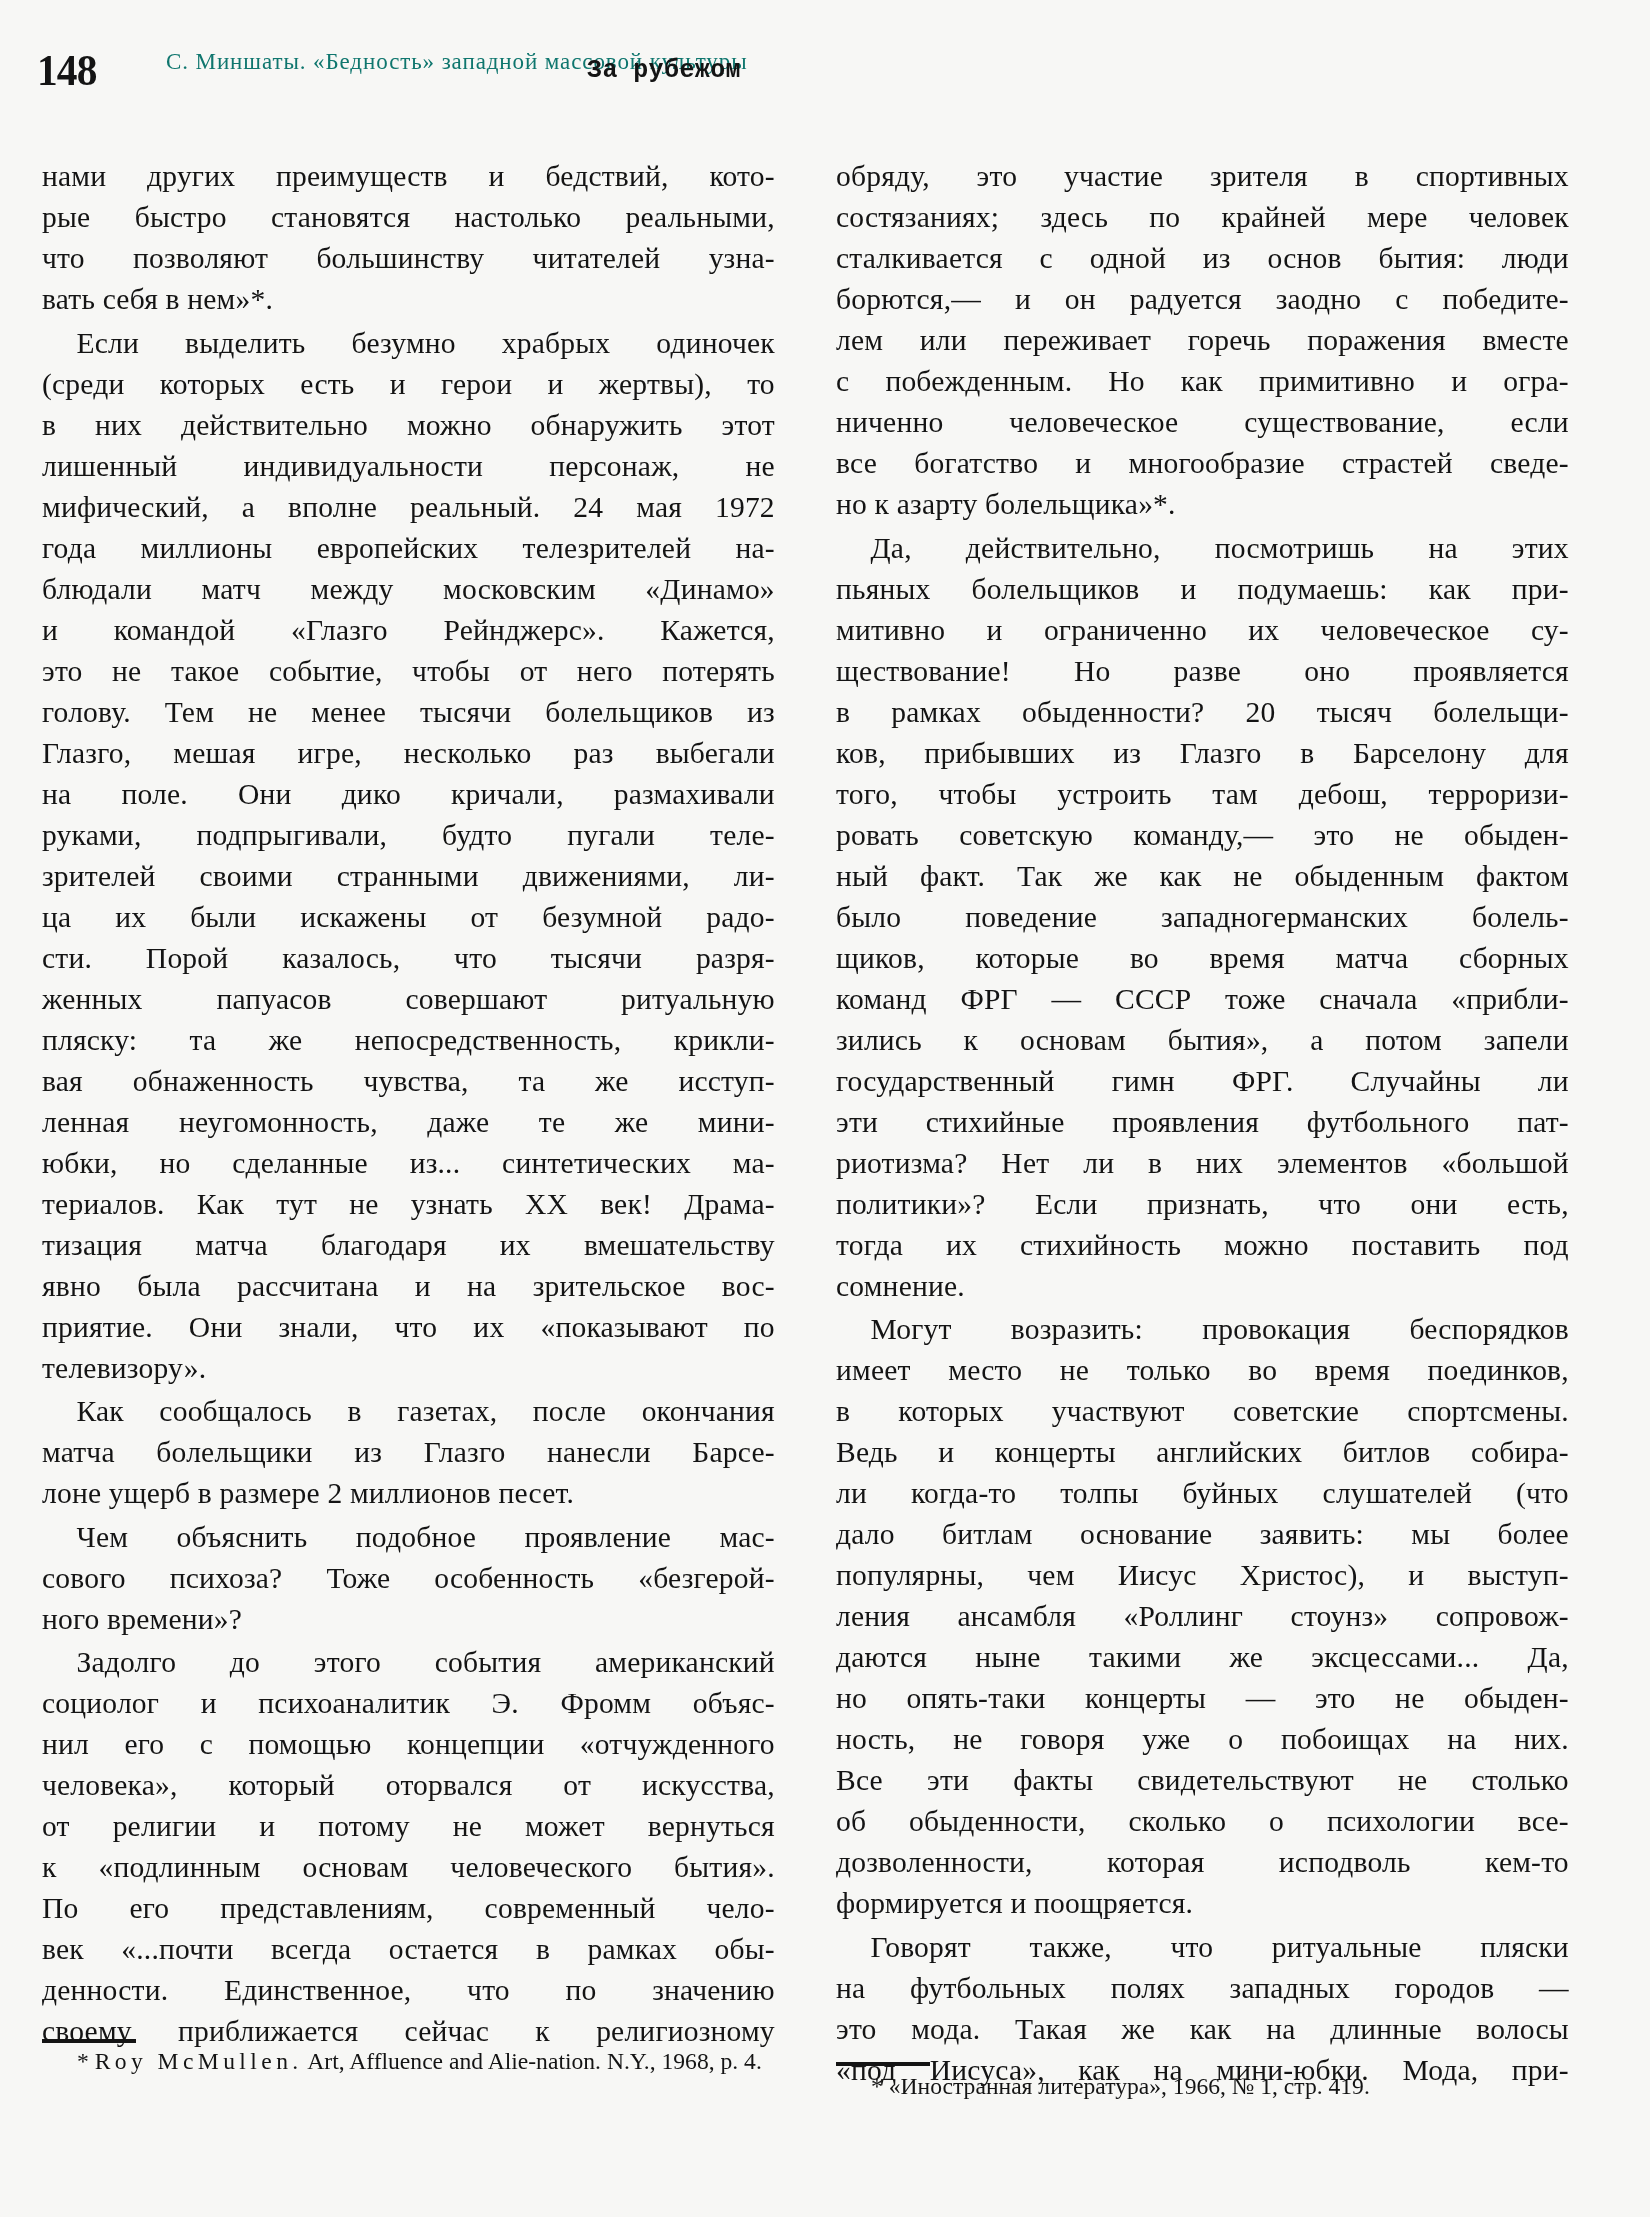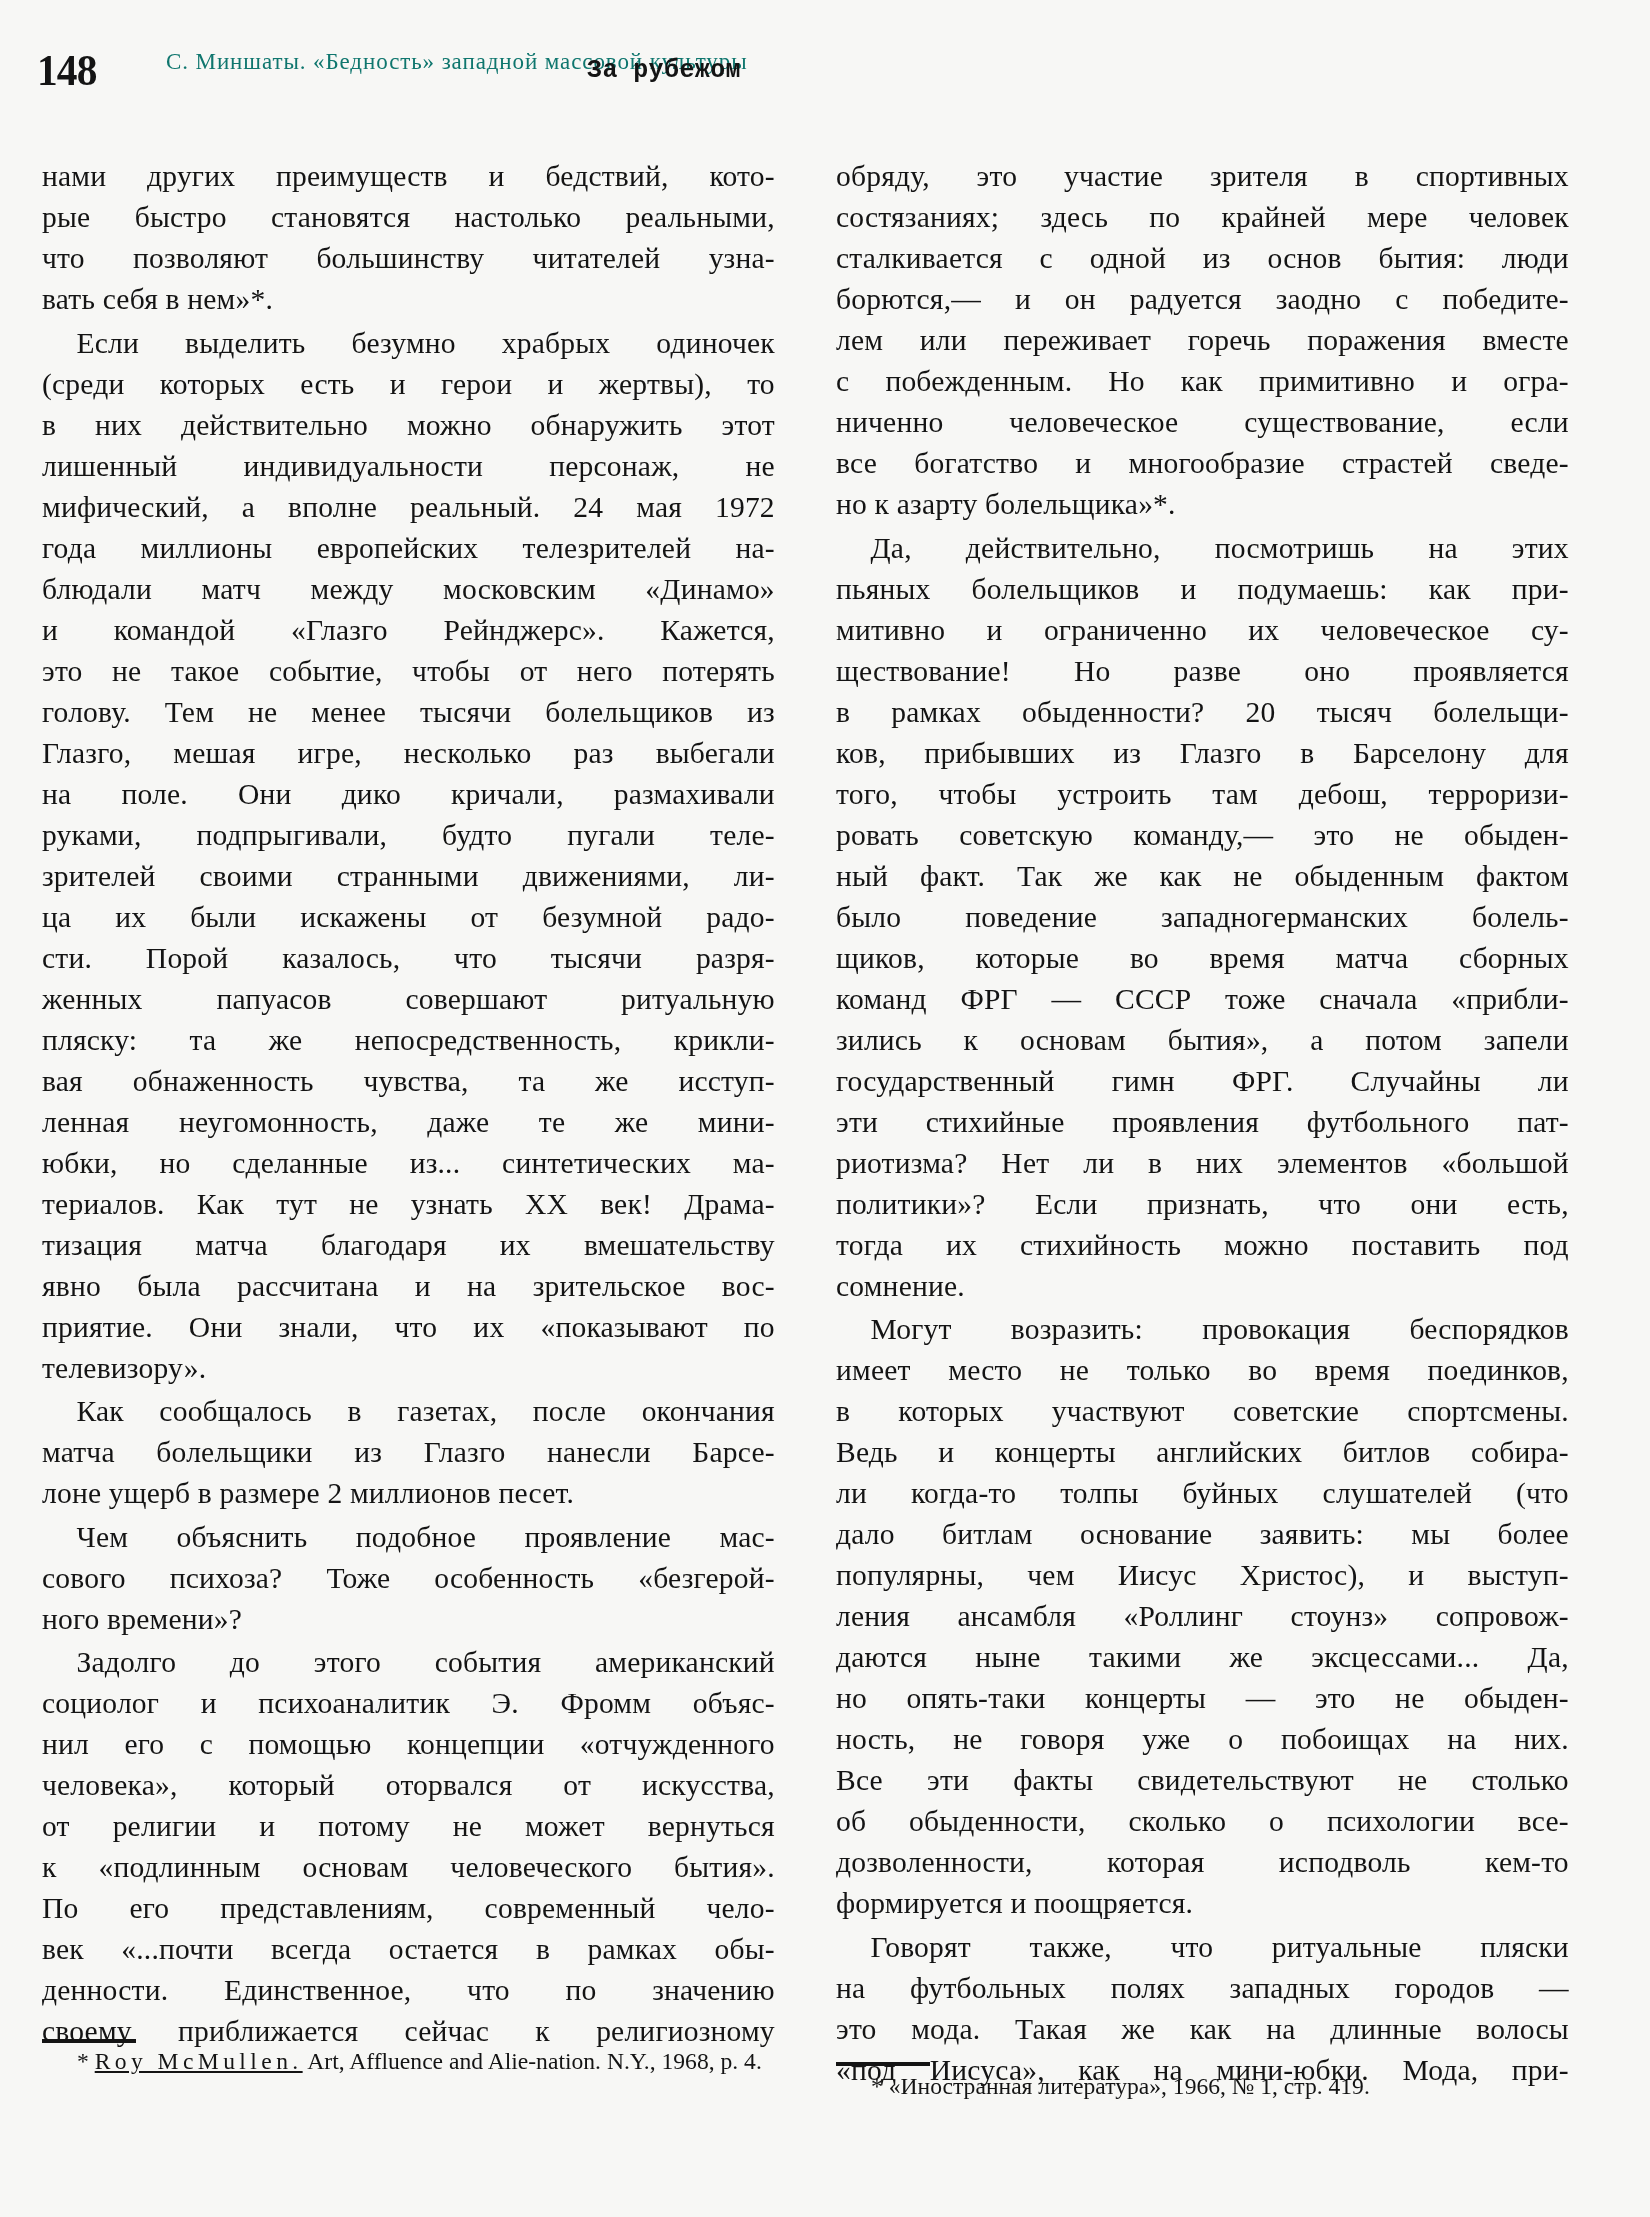"Roy McMullen." .spaced { text-decoration: underline -> none }
